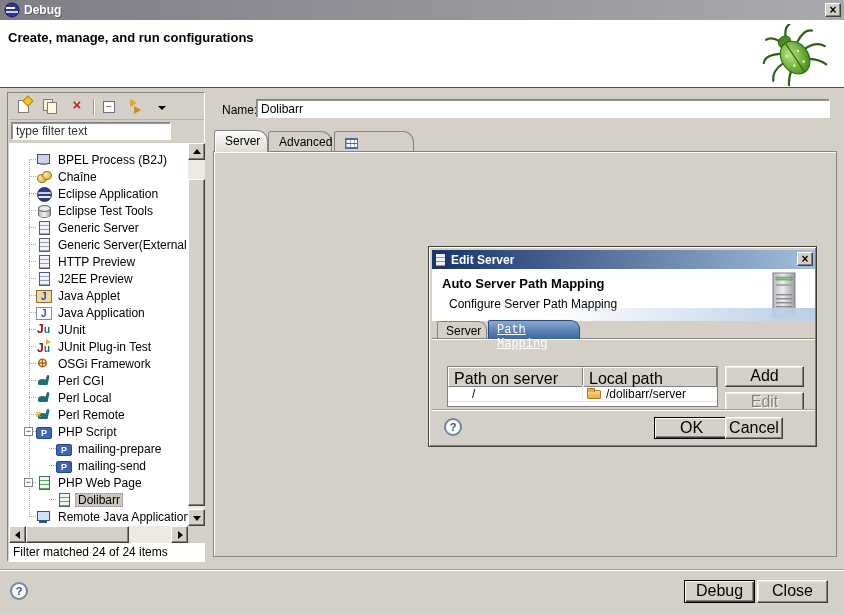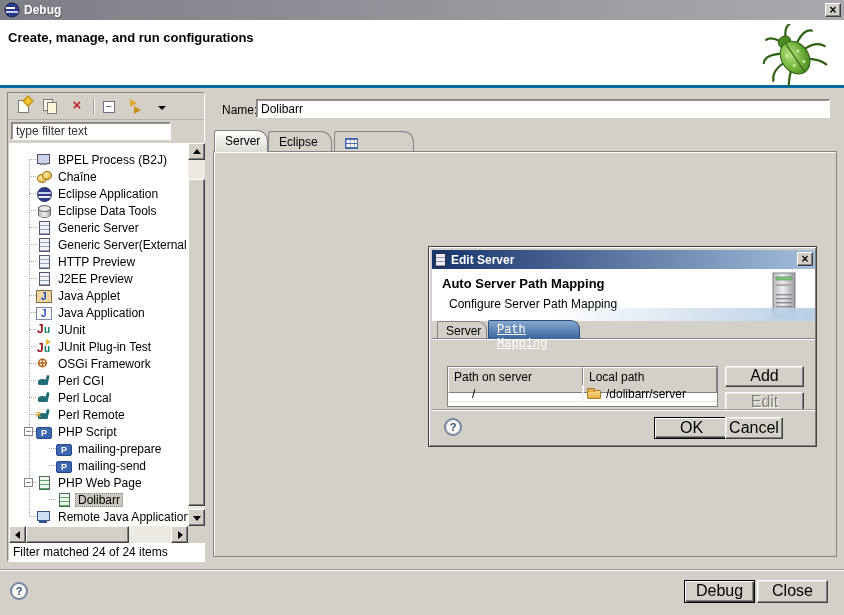"Create, manage, and run configurations" .banner { border-bottom: 3px solid #0369a1 -> 1px solid #0369a1 }
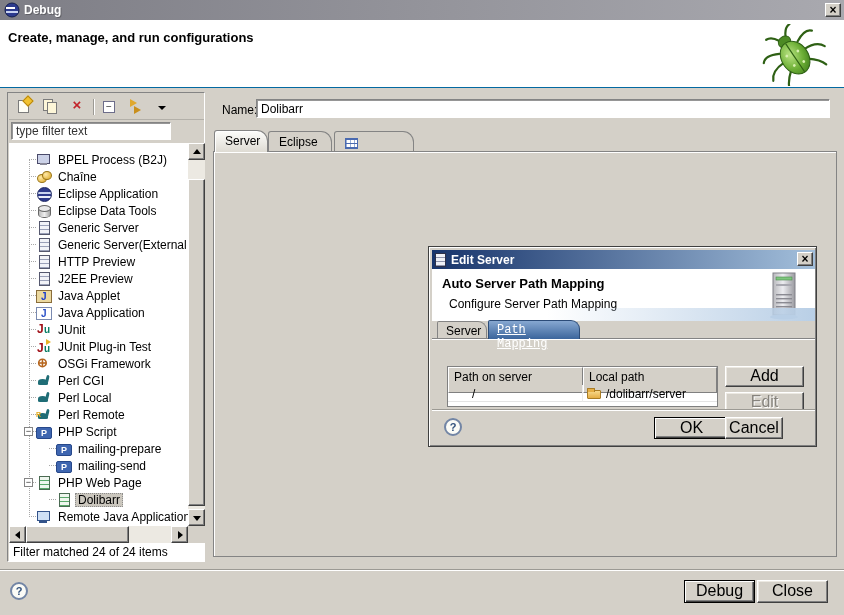"Eclipse" span.tab { text: Eclipse -> Advanced }
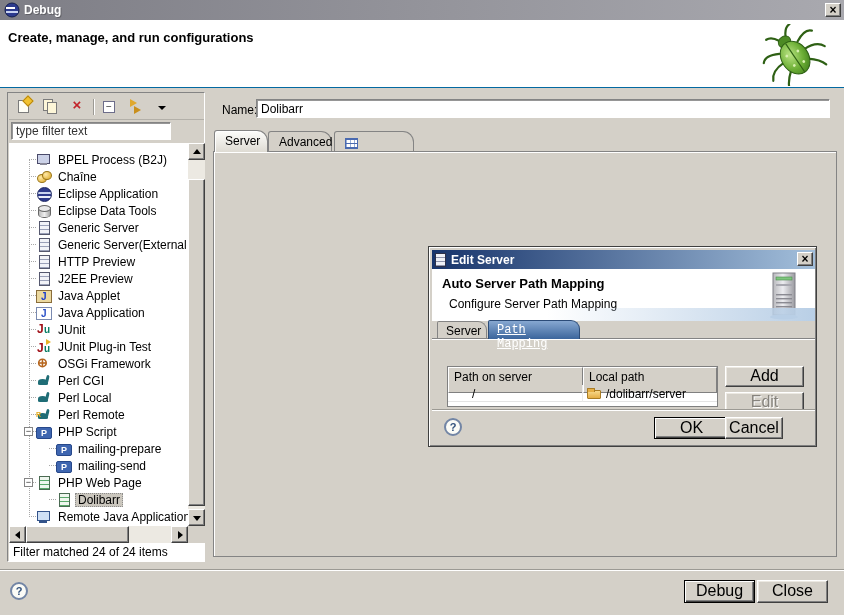"Eclipse Data Tools" span.tlabel { text: Data -> Test }
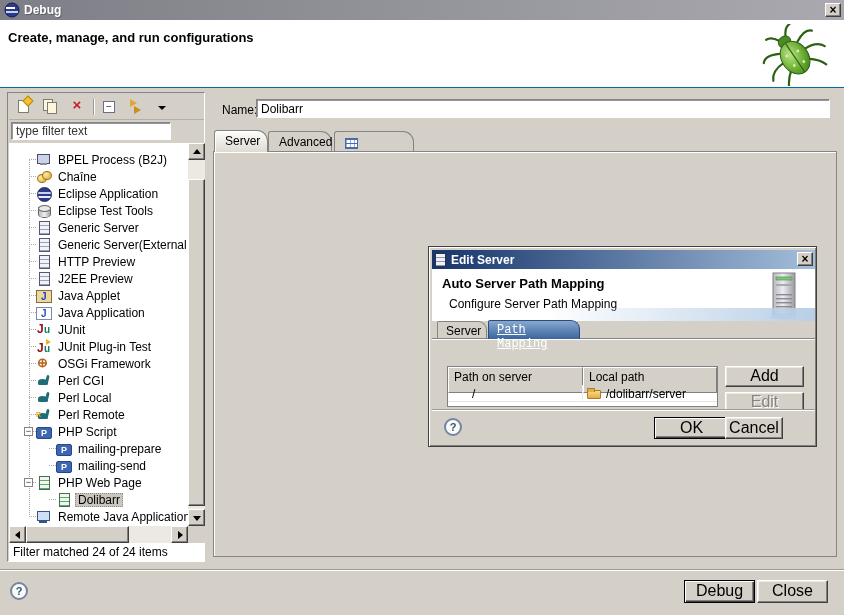"Path on server" .ptable .th { font-size: 12px -> 16px; height: 26px -> 20px }
